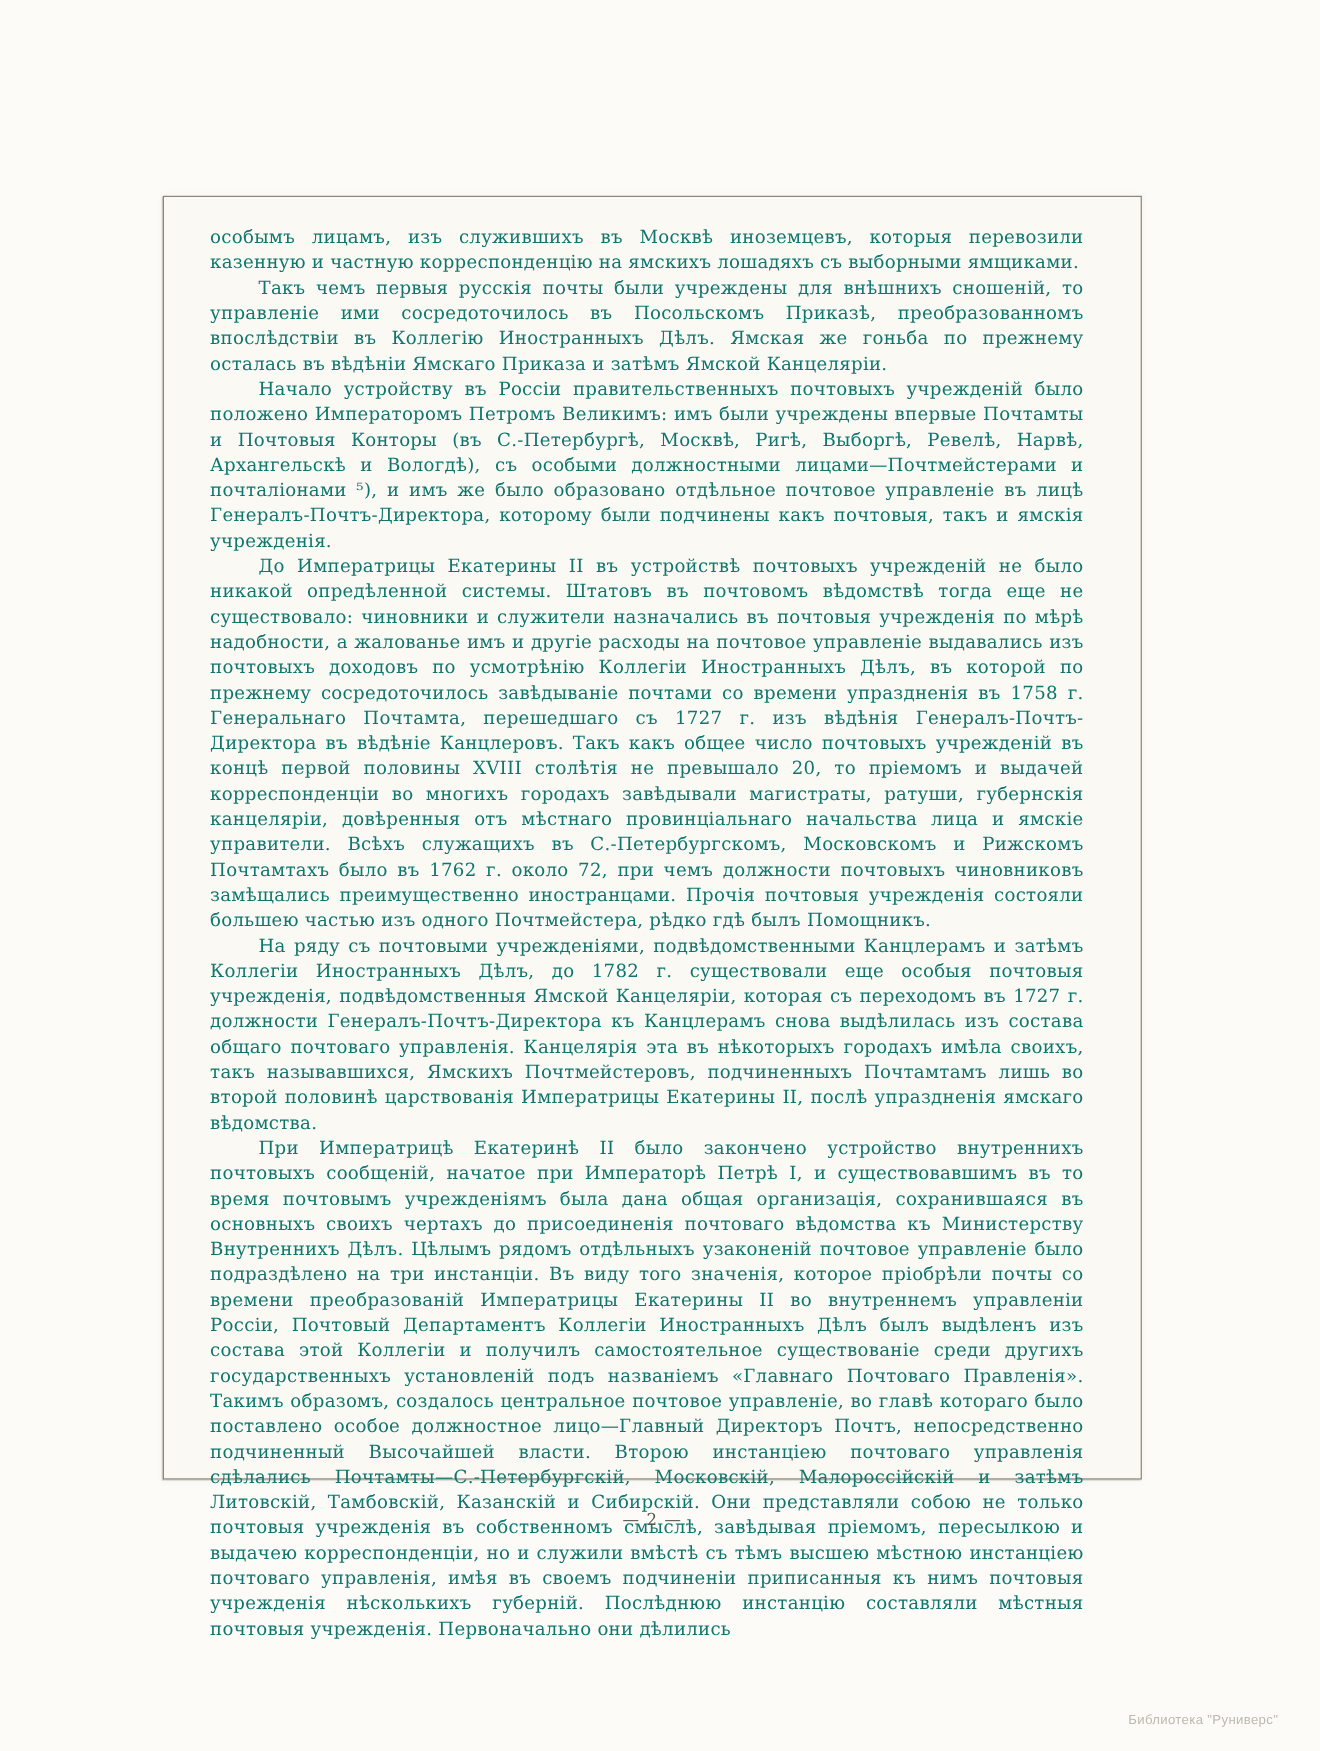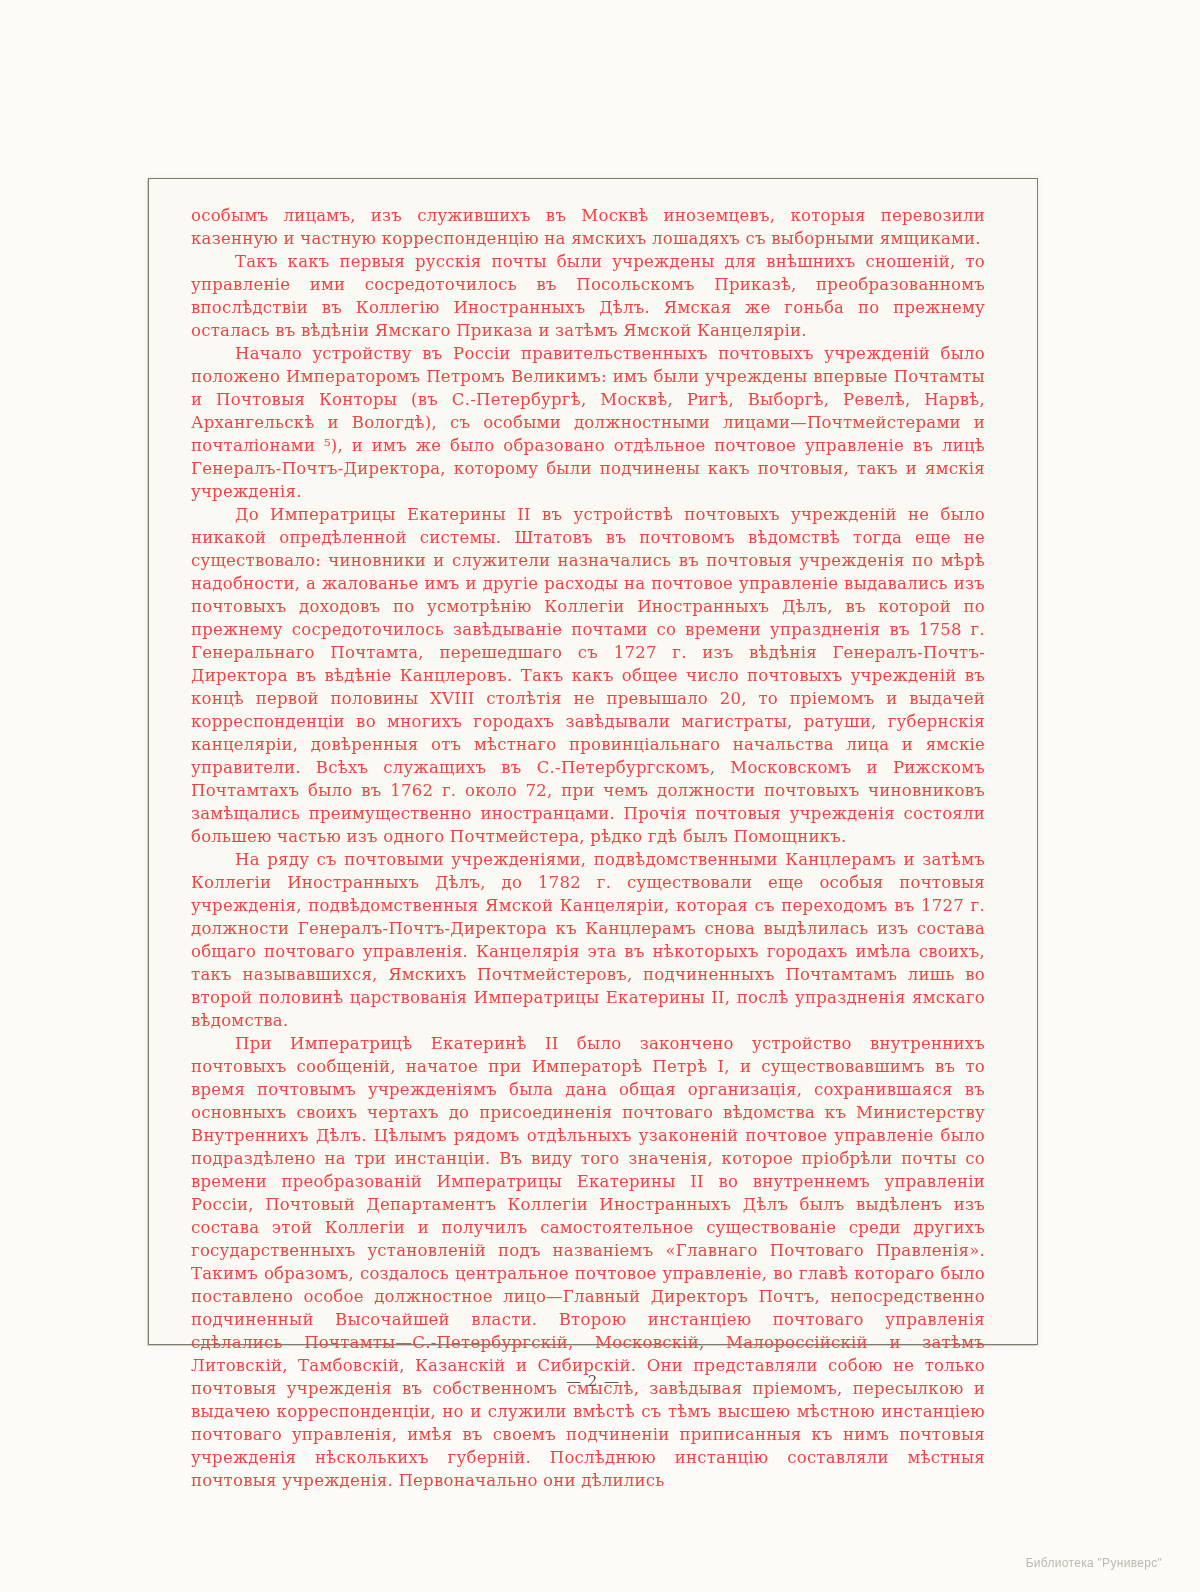"особымъ лицамъ, изъ служившихъ въ" .text-block { color: #ef4444 -> #0f766e }
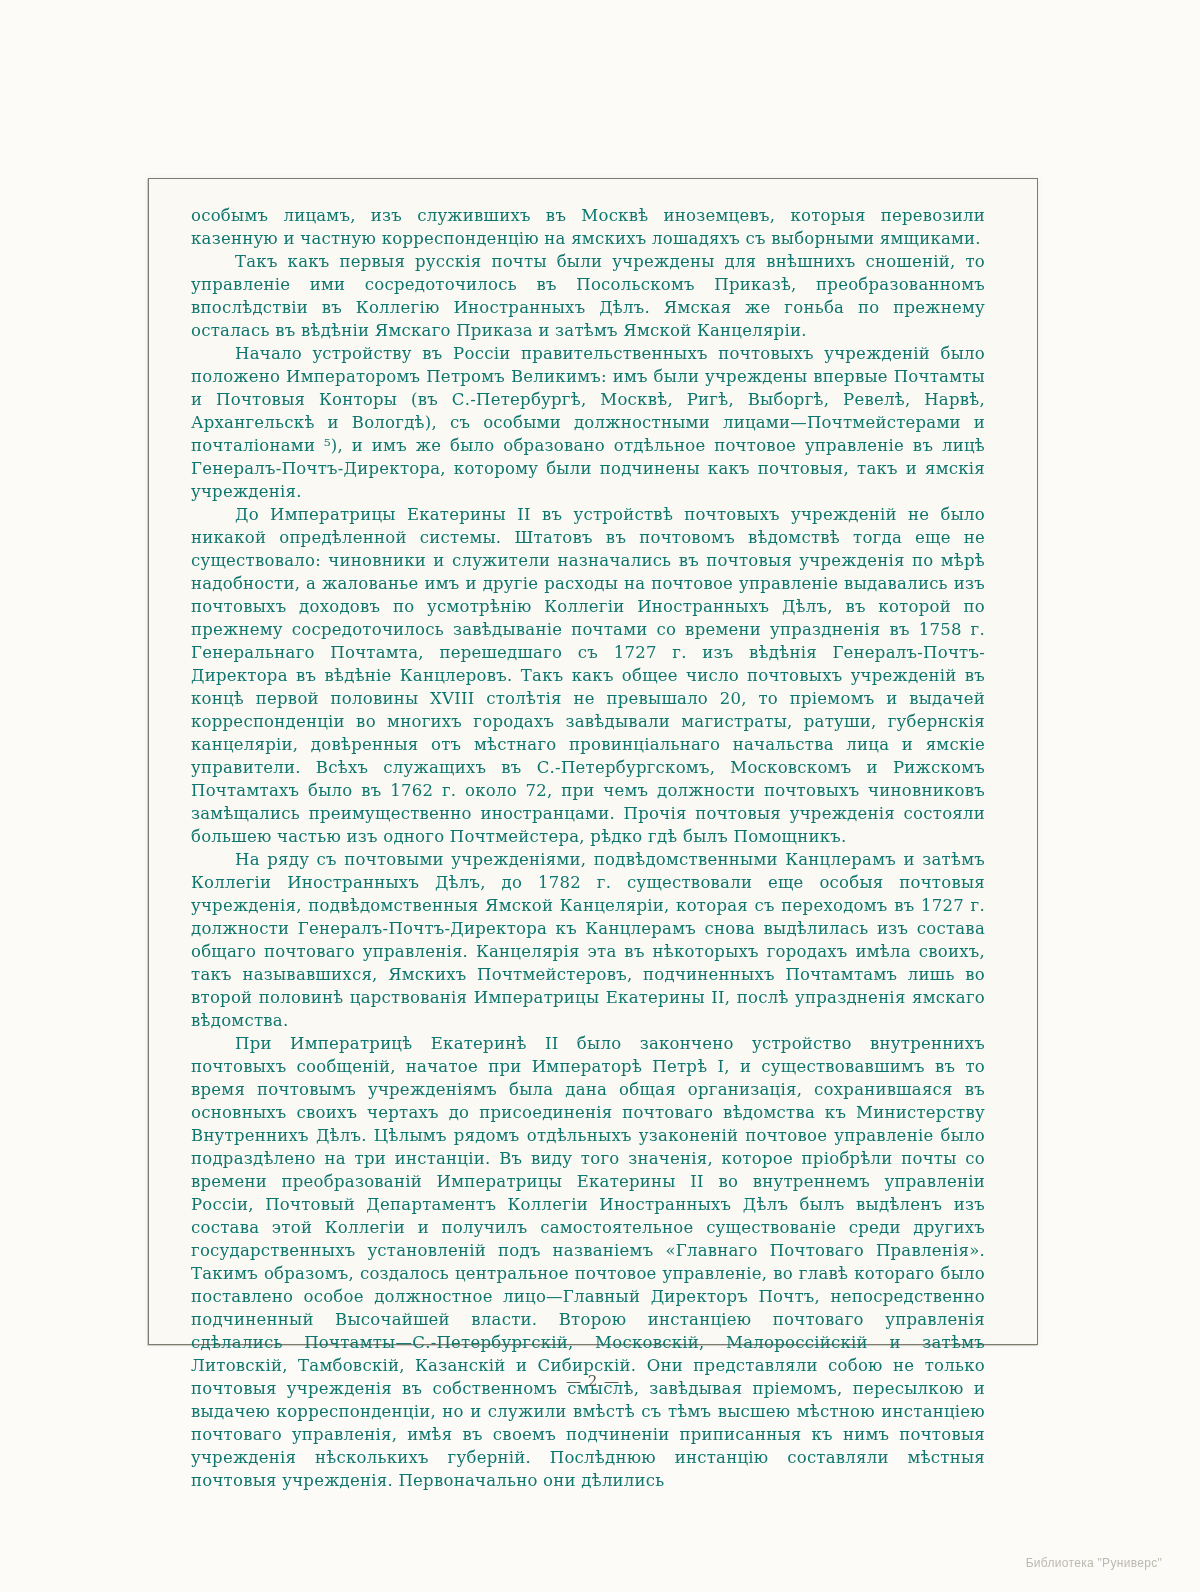"Такъ какъ первыя русскія почты" p.para { text: какъ -> чемъ }
